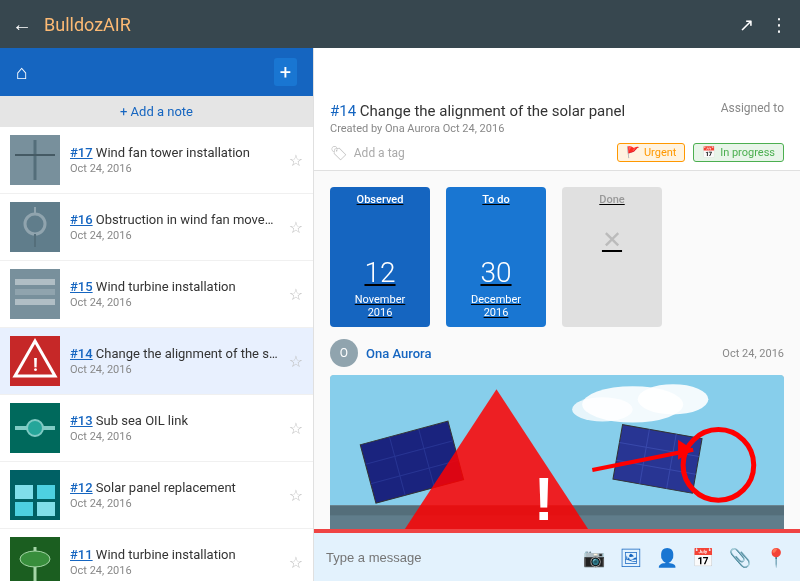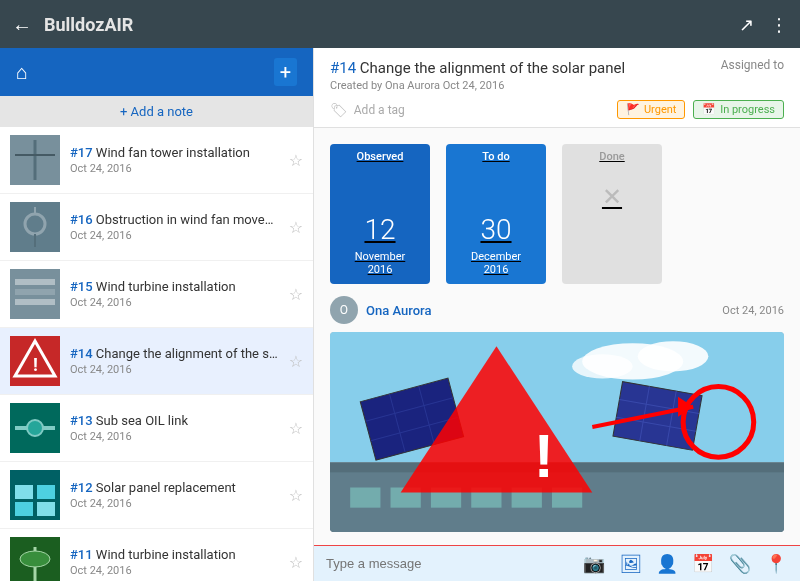"BulldozAIR" .topbar-title { color: #e5e5e5 -> #fdba74; font-weight: 700 -> 400 }
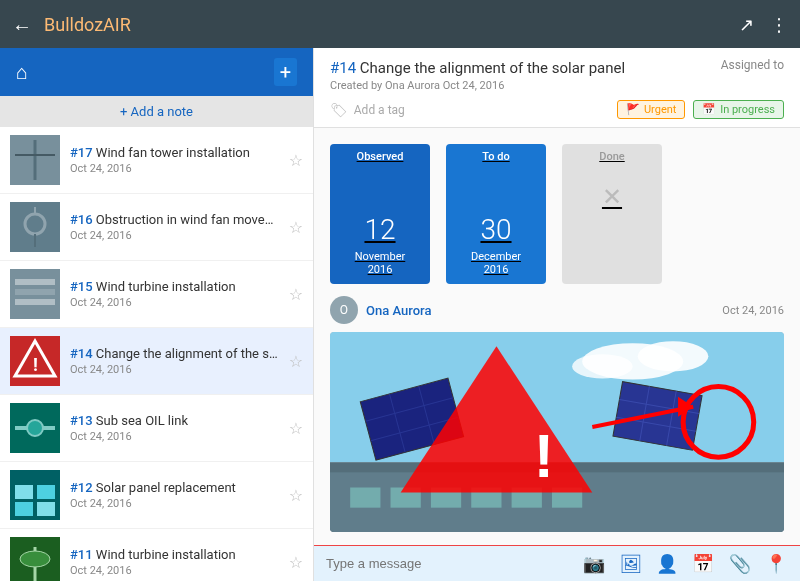"#14 Change the alignment of the solar" .right-header-top { margin-top: none -> 43px }
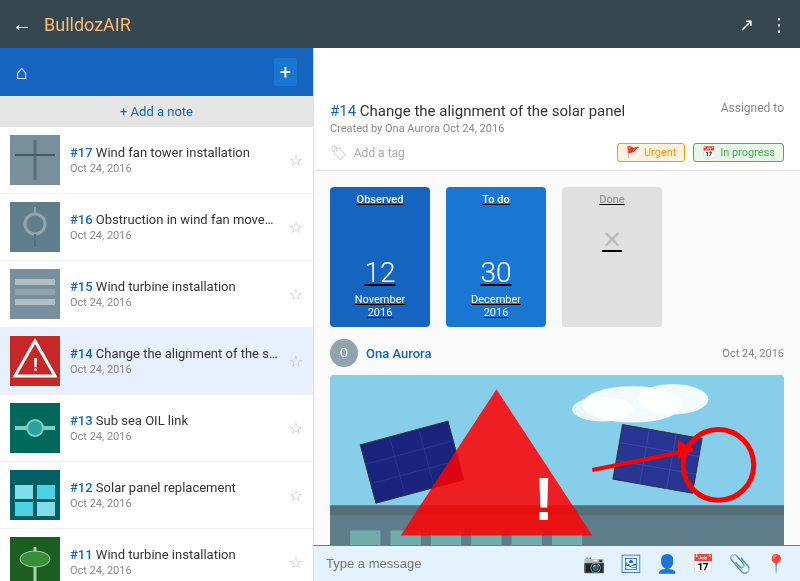"#17" .list-item-title .item-num { text-decoration: none -> underline }
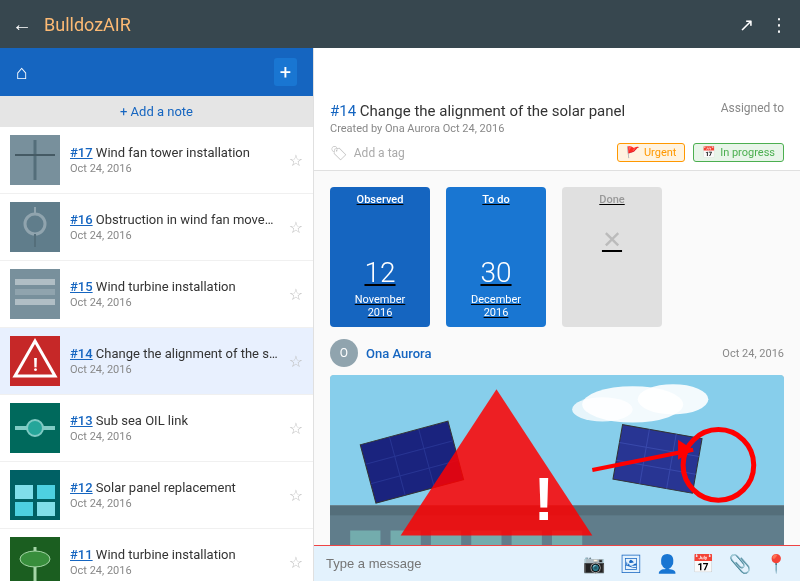"Type a message" .message-bar { border-top: 1px solid #ef4444 -> 4px solid #ef4444; height: 36px -> 52px }
